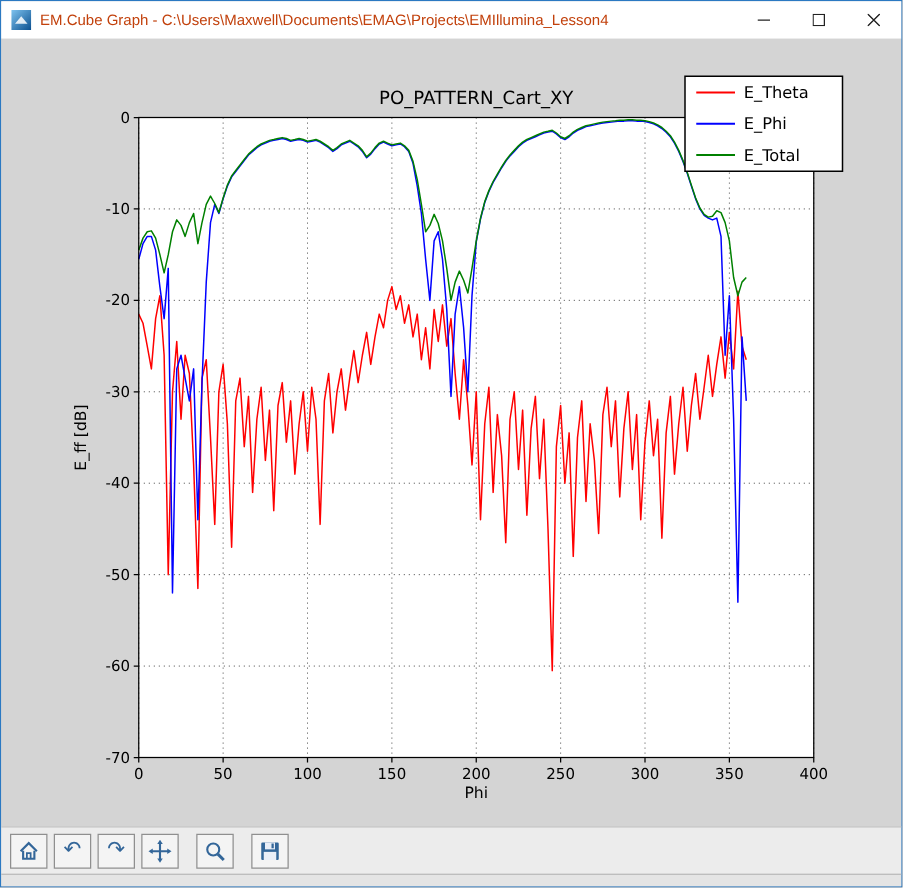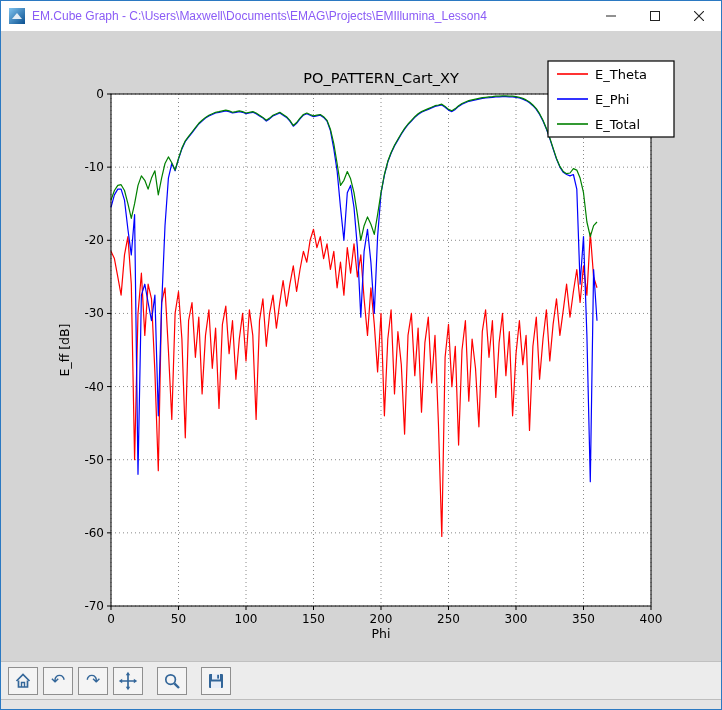"EM.Cube Graph -" .title-text { color: #8b5cf6 -> #c2410c }
